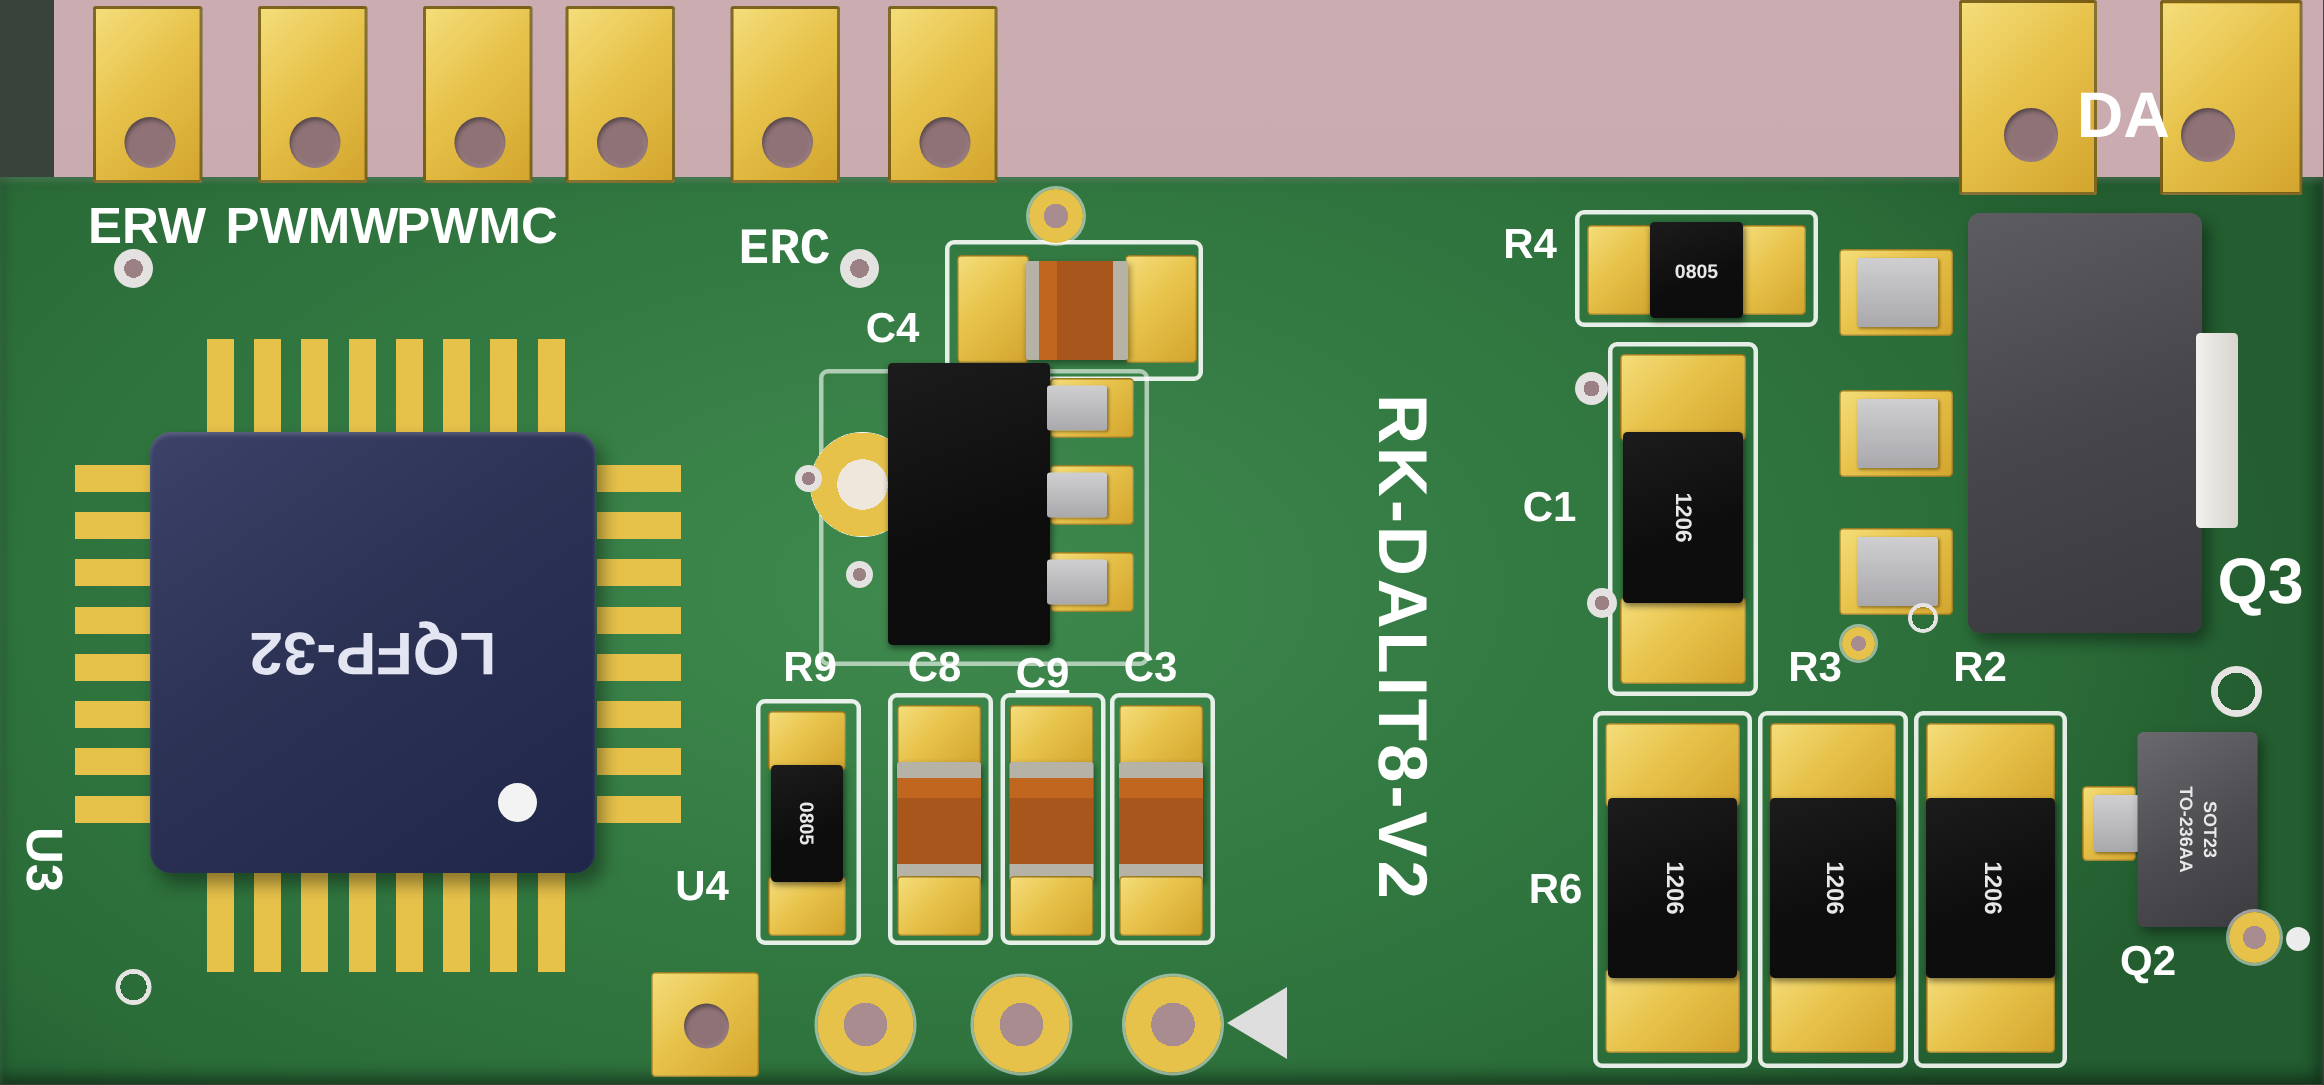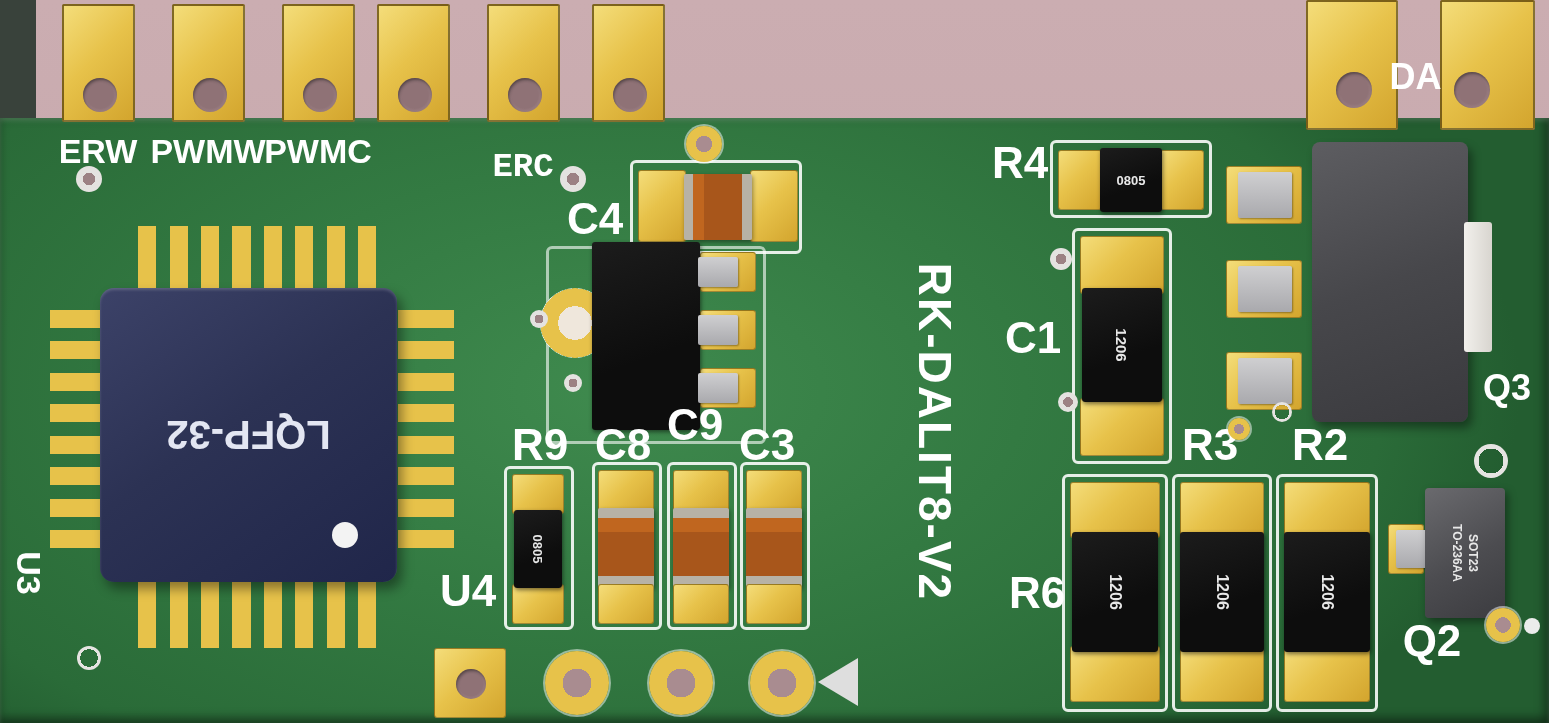"DA" .f38 { font-size: 36px -> 43px }
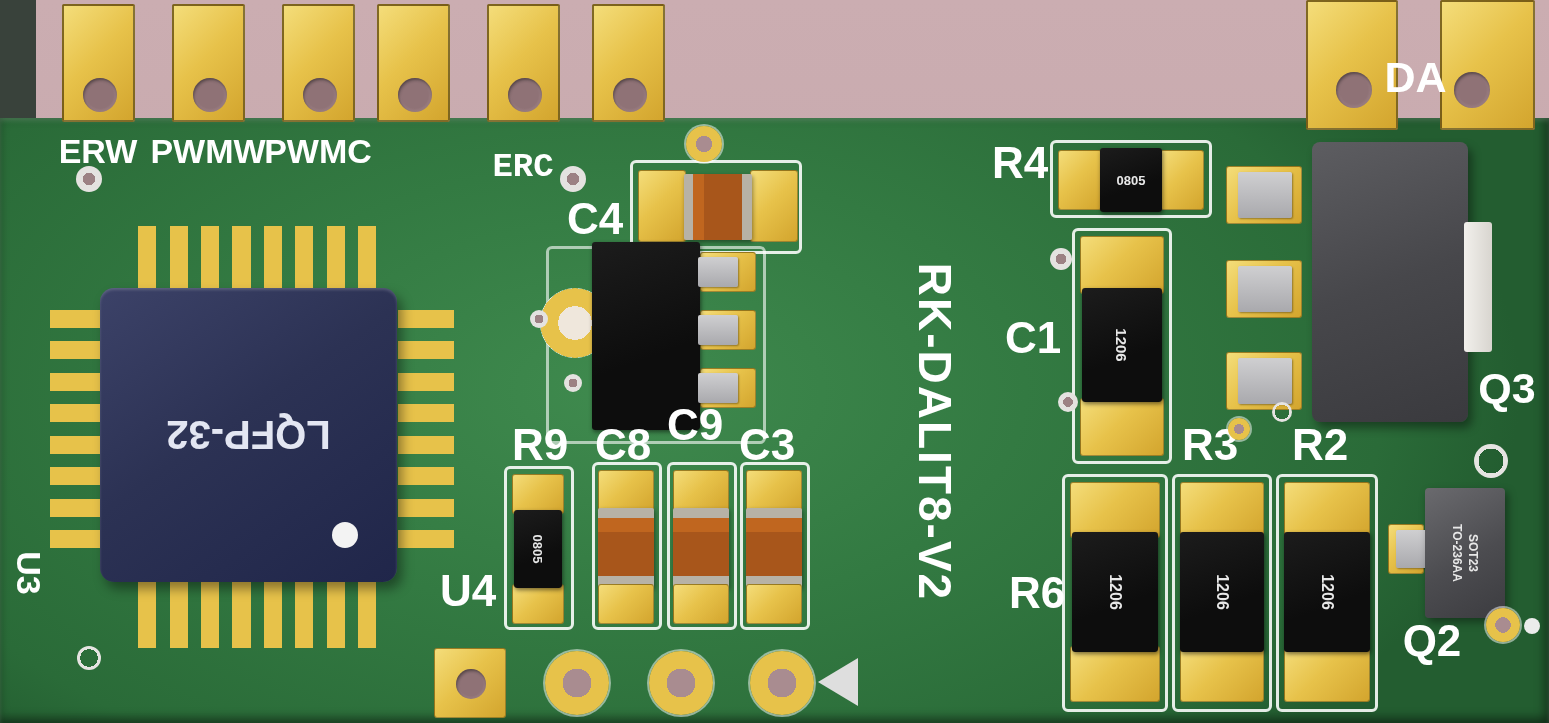"R4" .f36 { font-size: 44px -> 28px }
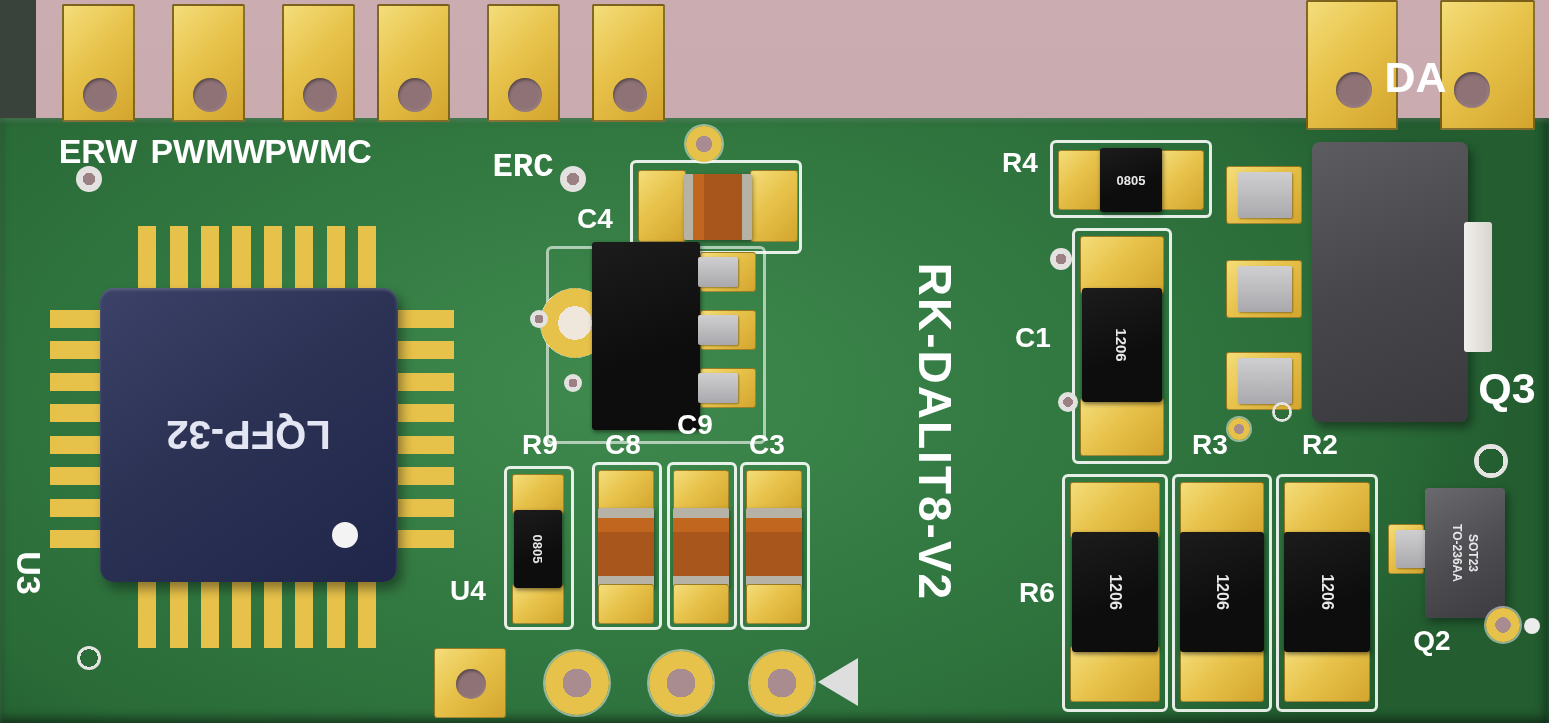"C9" div.silk { text-decoration: none -> underline; top: 404px -> 428px }
